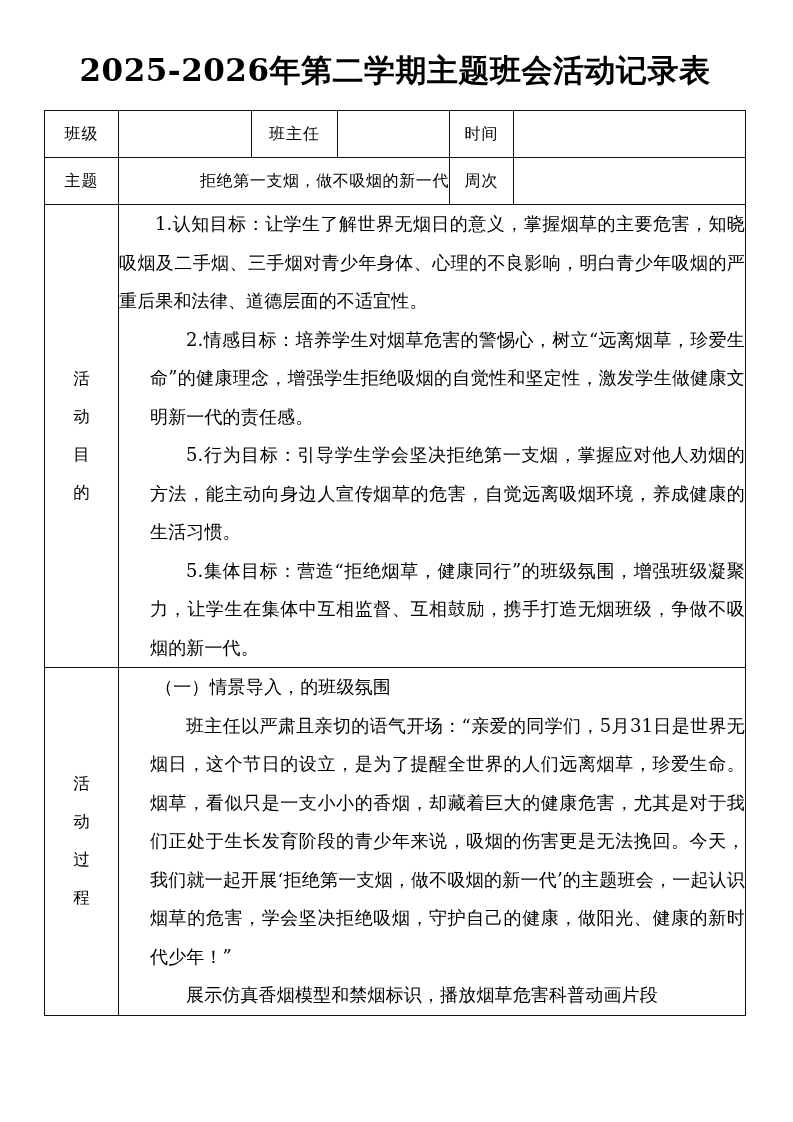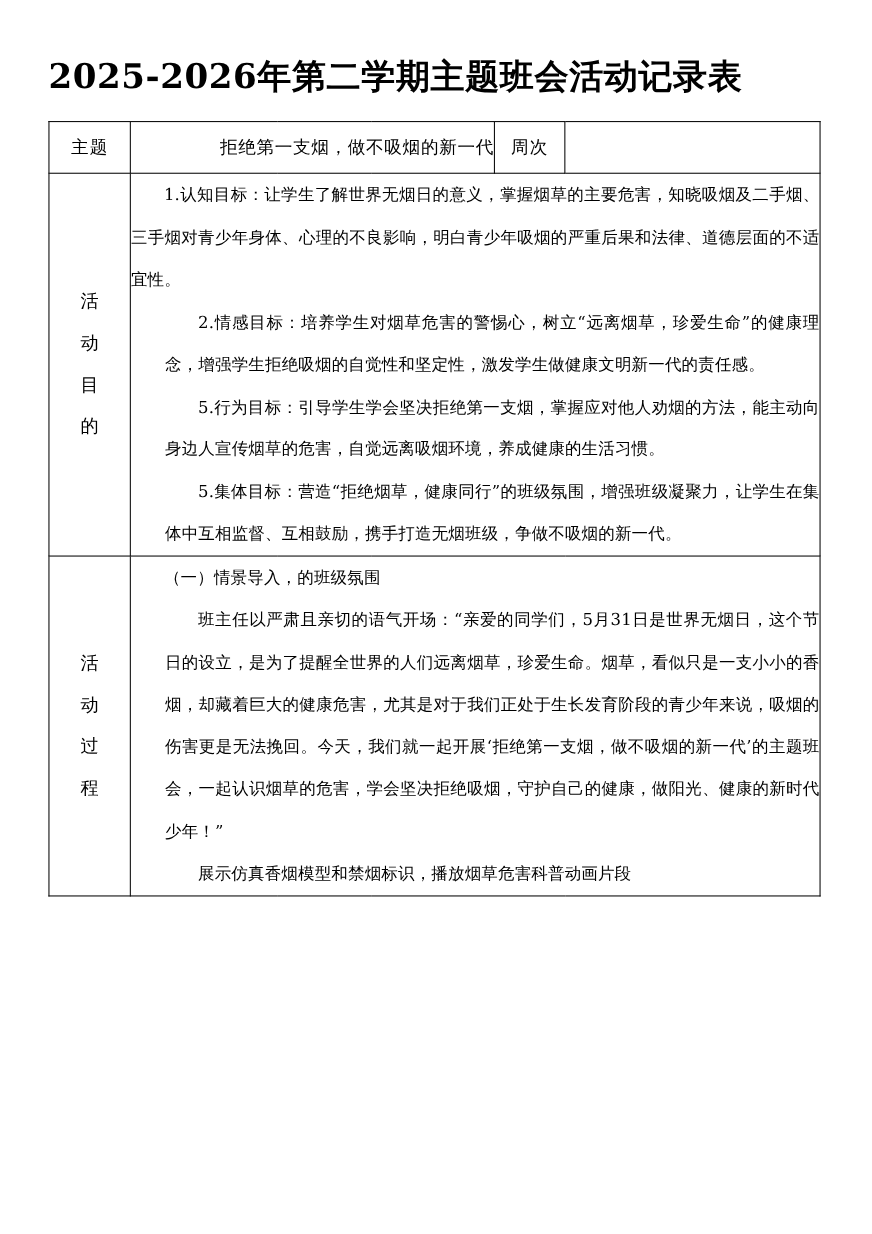"2025-2026年第二学期主题班会活动记录表" .doc-title { text-align: left -> center }
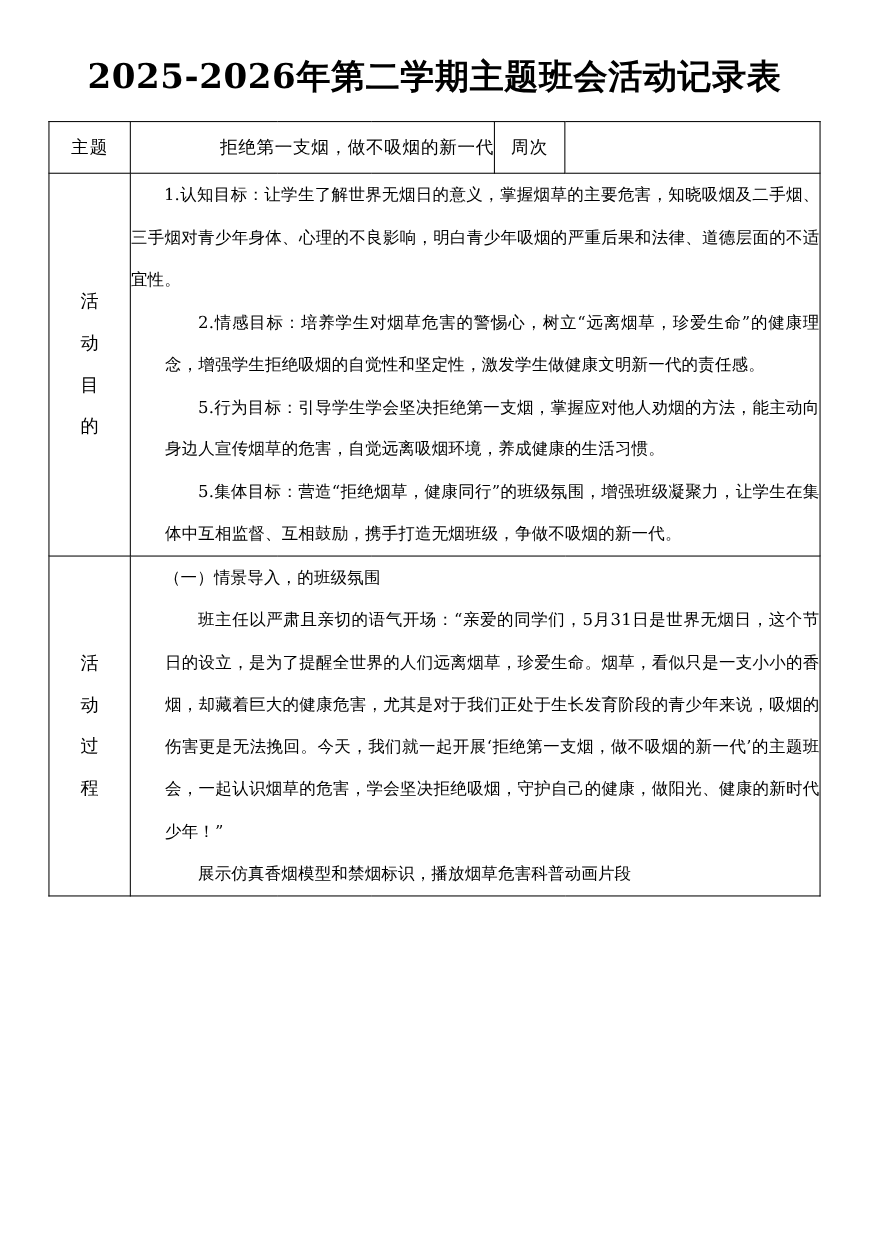"班级" tr { html: none -> <tr> <td>班级</td> <td></td> <td>班主任</td> <td></td> <td>时间</td> <td></td> </tr> }
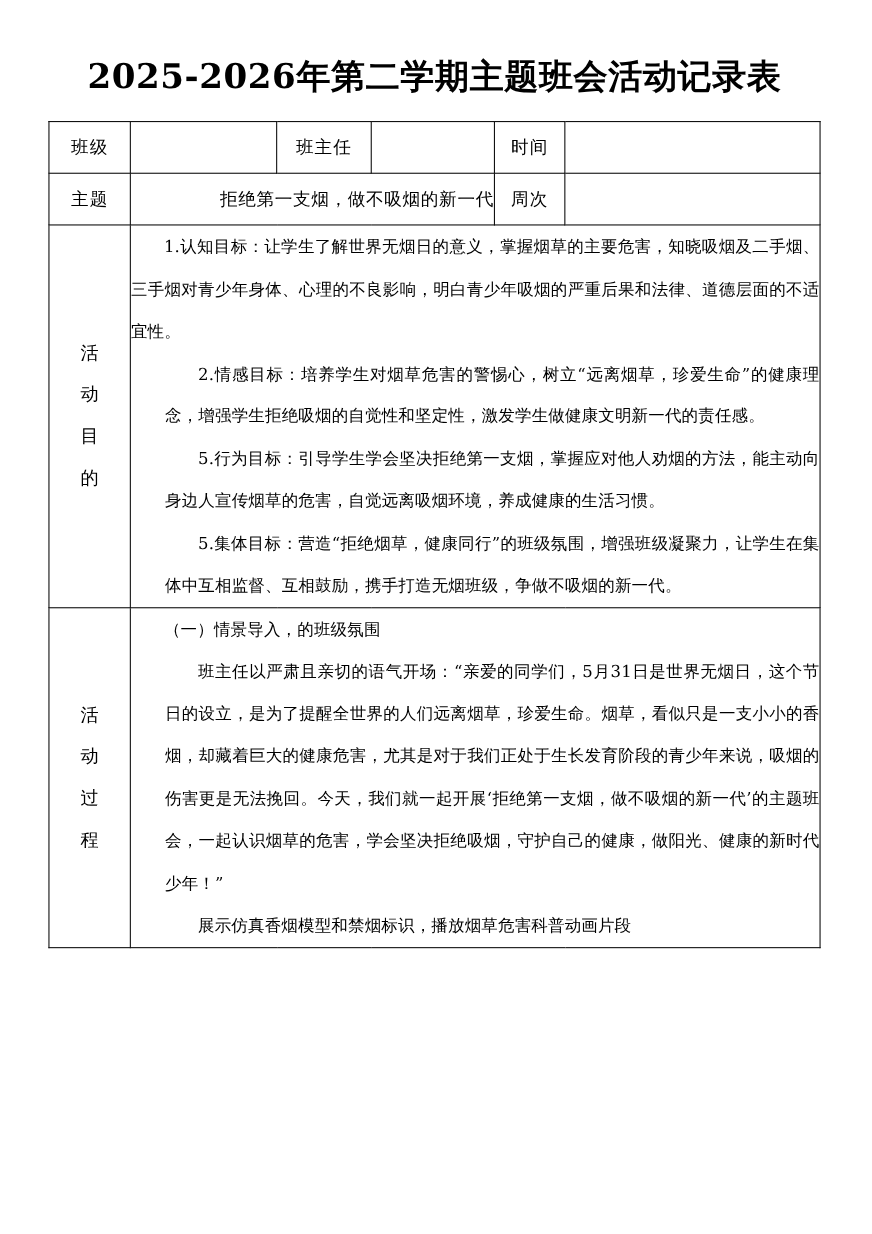"1.认知目标：让学生了解世界无烟日的意义，掌握烟草的主要危害，知晓吸烟及二手烟、" .para { font-size: 15px -> 18px }
